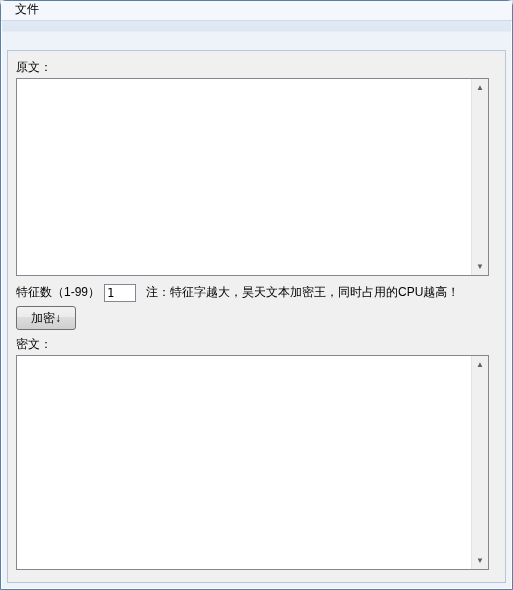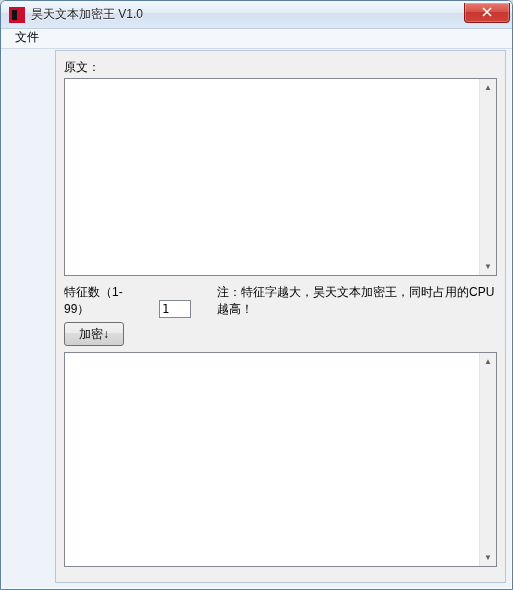"昊天文本加密王 V1.0" div.titlebar { html: <div> <span></span> <span>昊天文本加密王 V1.0</span> <div> <svg> <path></path> </svg> </div> </div> -> none }
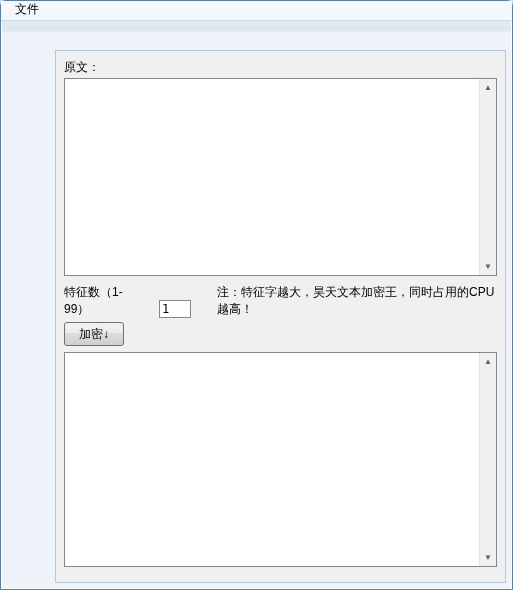"原文：" .client { margin-left: 48px -> none; padding: 6px 8px 8px 8px -> 6px 16px 8px 8px }
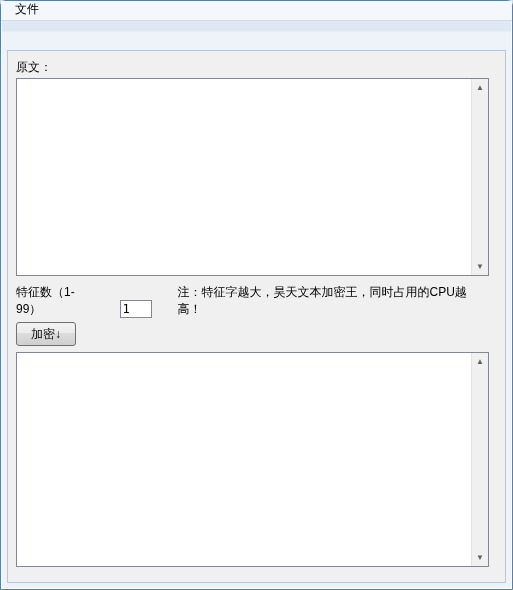"特征数（1-99）" .midrow { align-items: flex-end -> flex-start; gap: 20px -> 4px }
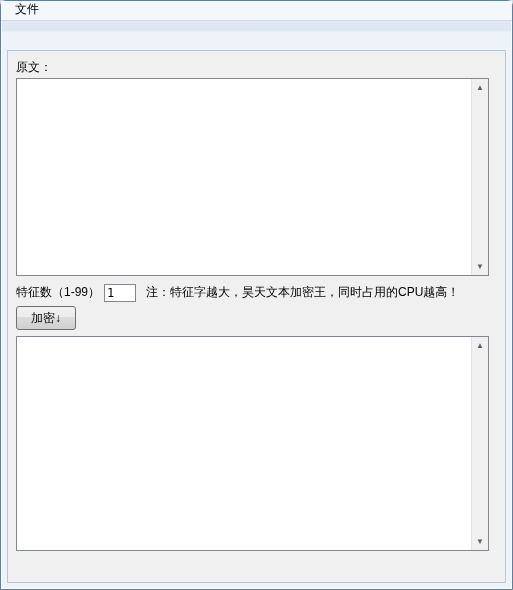"密文：" div.lbl { html: none -> <div>密文：</div> }
